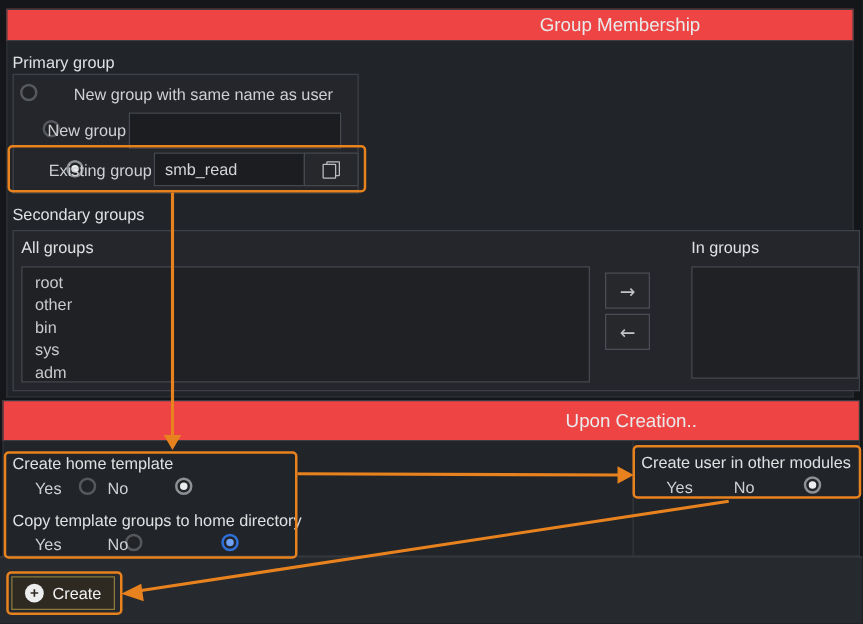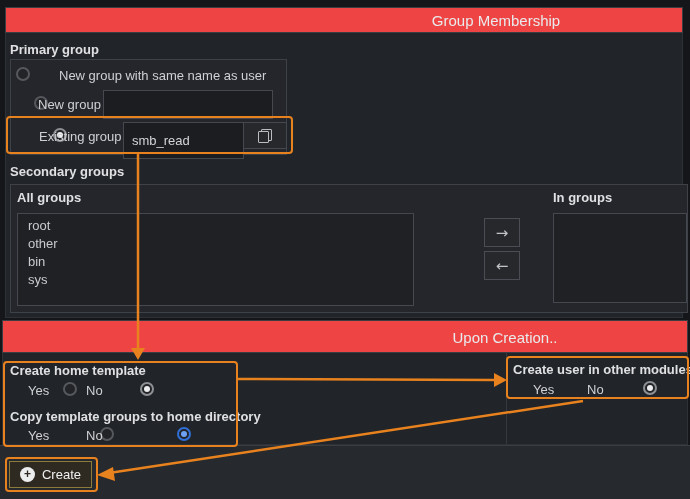"Primary group" .sec-label { font-weight: bold -> normal }
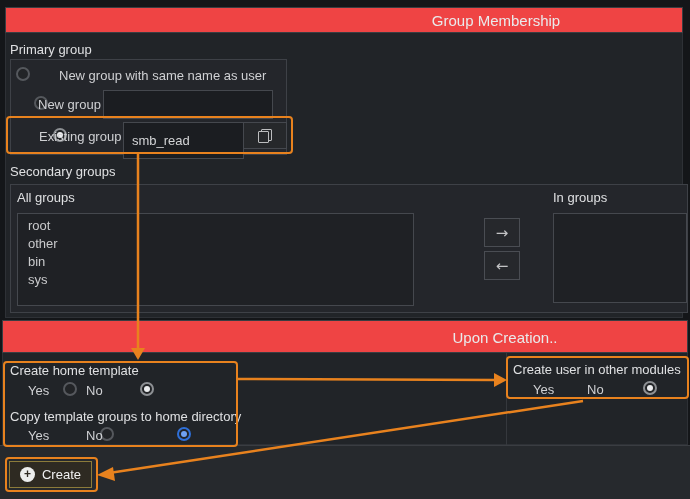"smb_read" input.abs { height: 37px -> 27px }
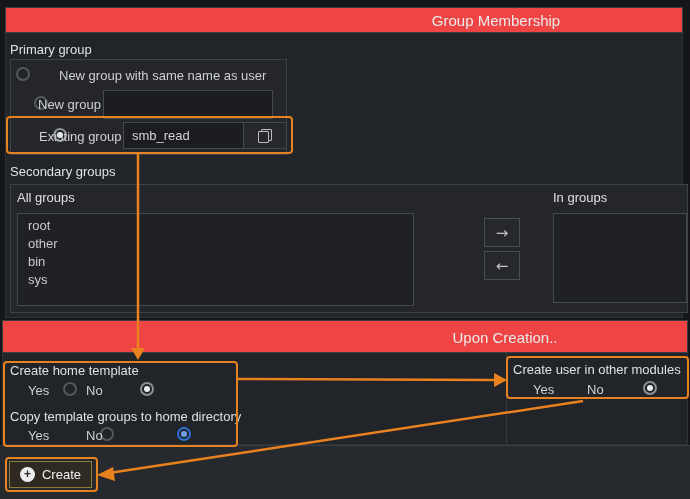"root" div.abs { width: 397px -> 455px }
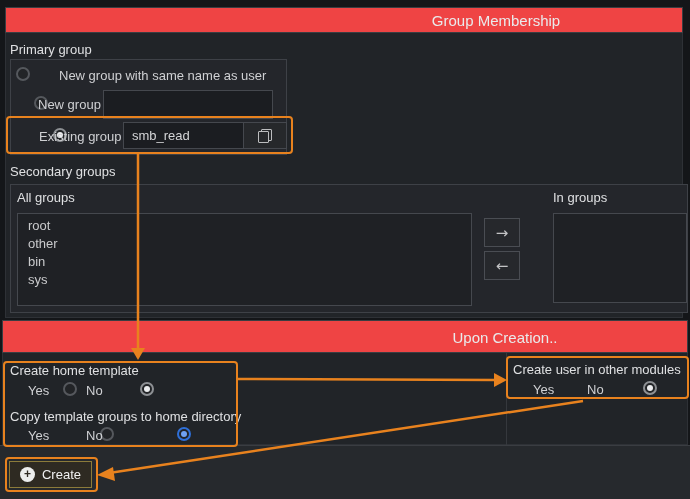"adm" div.item { html: none -> <div>adm</div> }
